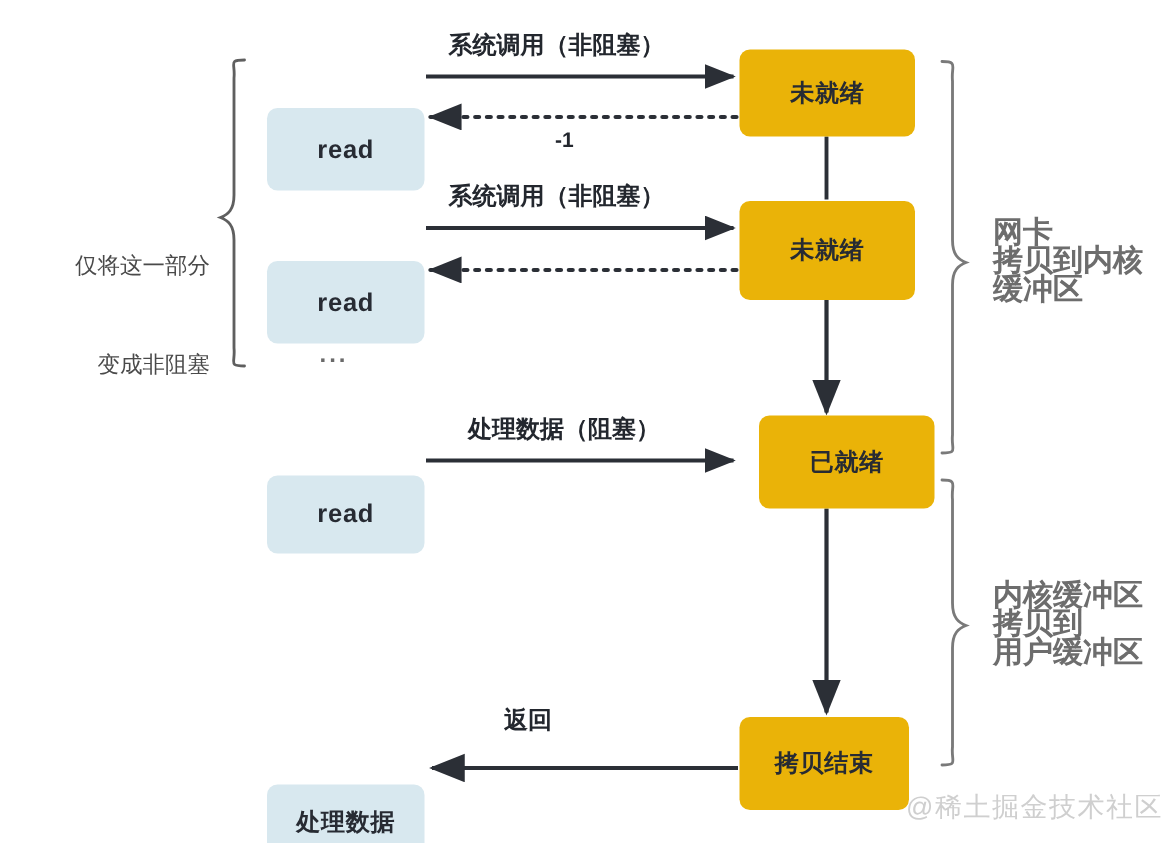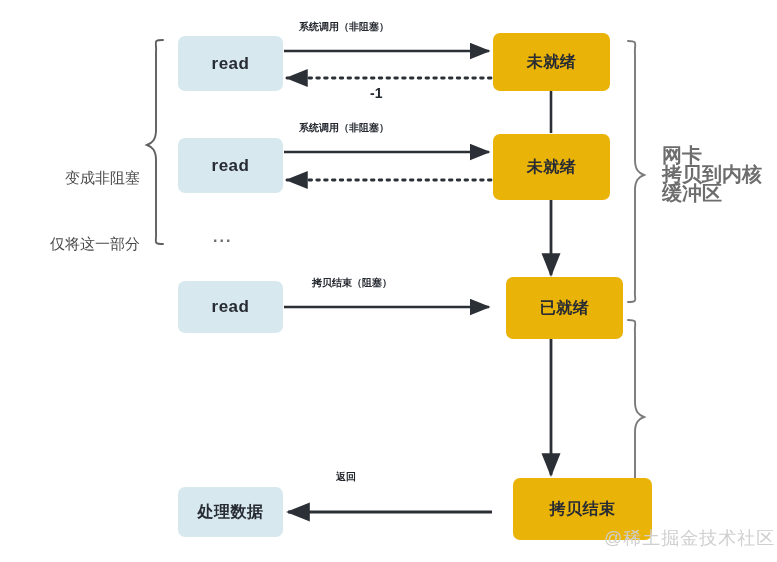"系统调用（非阻塞）" .edge-label { font-size: 10px -> 16px }
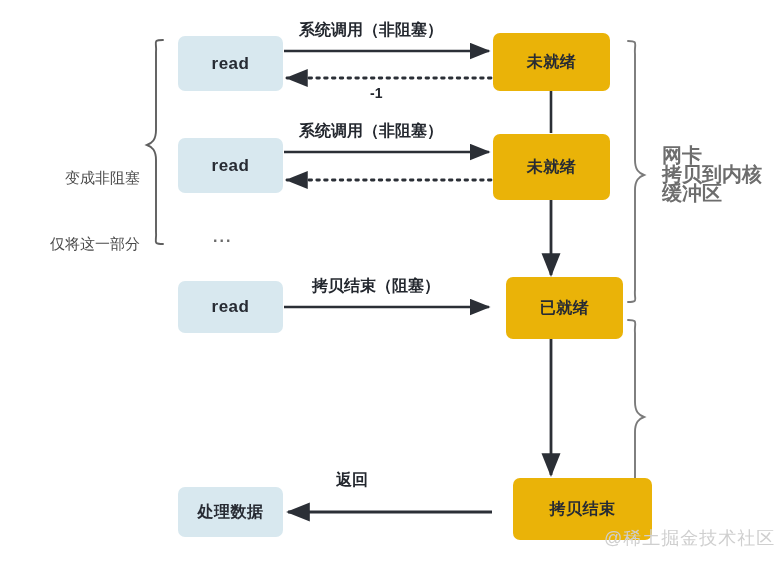"read" .node-blue { margin-top: none -> 36px }
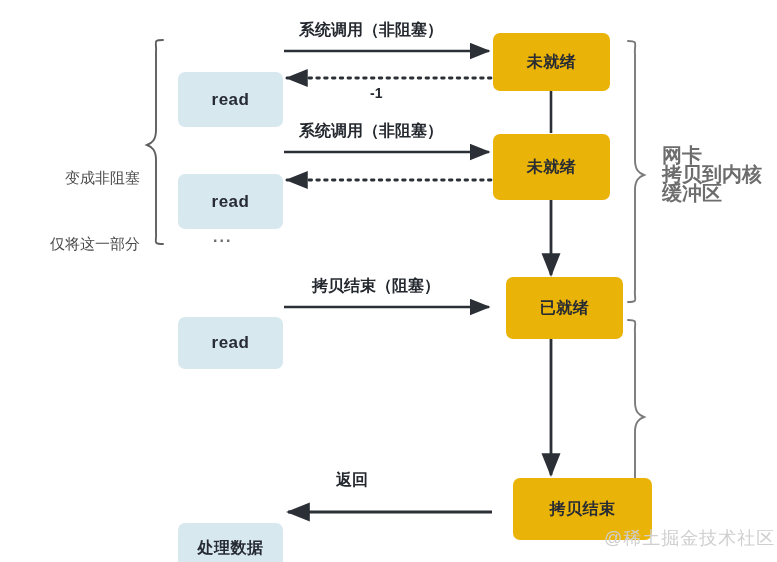"变成非阻塞" div { order: before "仅将这一部分" -> after "仅将这一部分" }
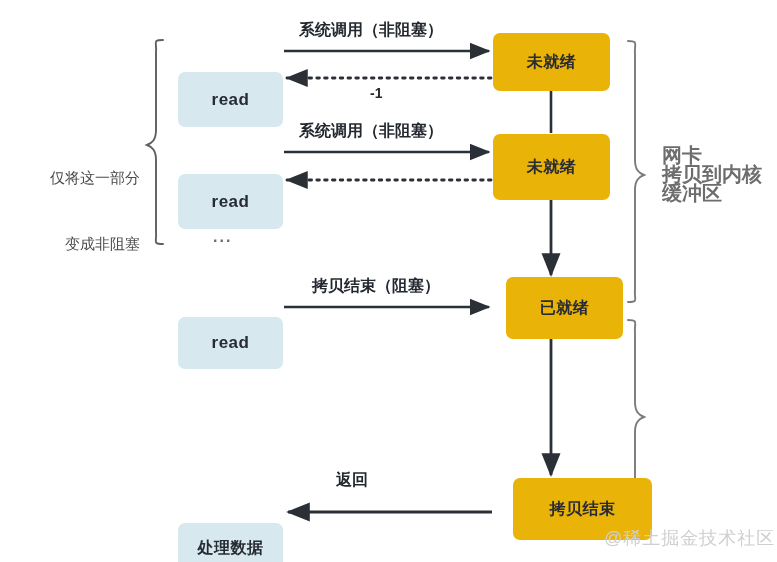"拷贝结束（阻塞）" div.edge-label { text: 拷贝结束 -> 处理数据 }
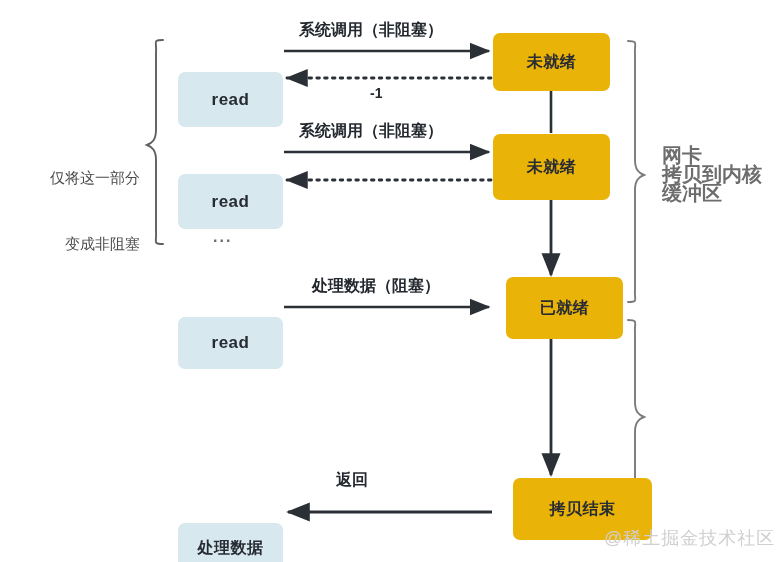"内核缓冲区" div.side-label { html: none -> <div>内核缓冲区 拷贝到 用户缓冲区</div> }
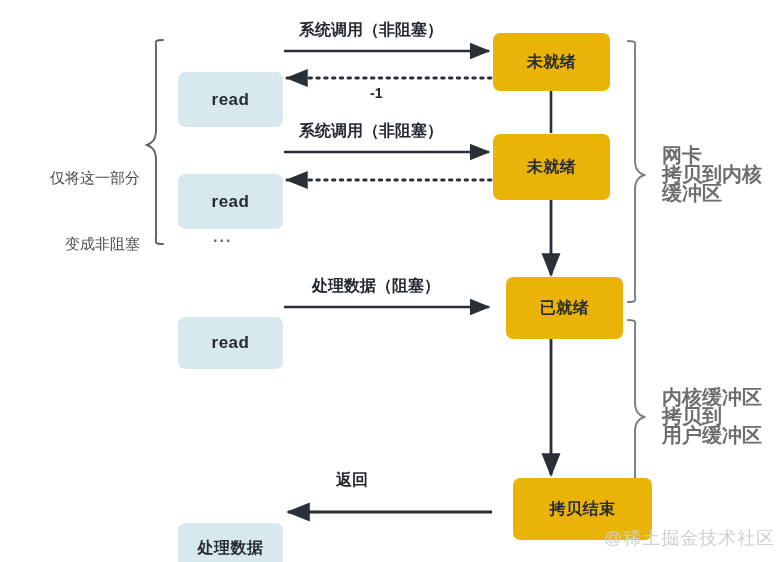"拷贝结束" div.node { margin-left: 20px -> none; width: 139px -> 113px }
